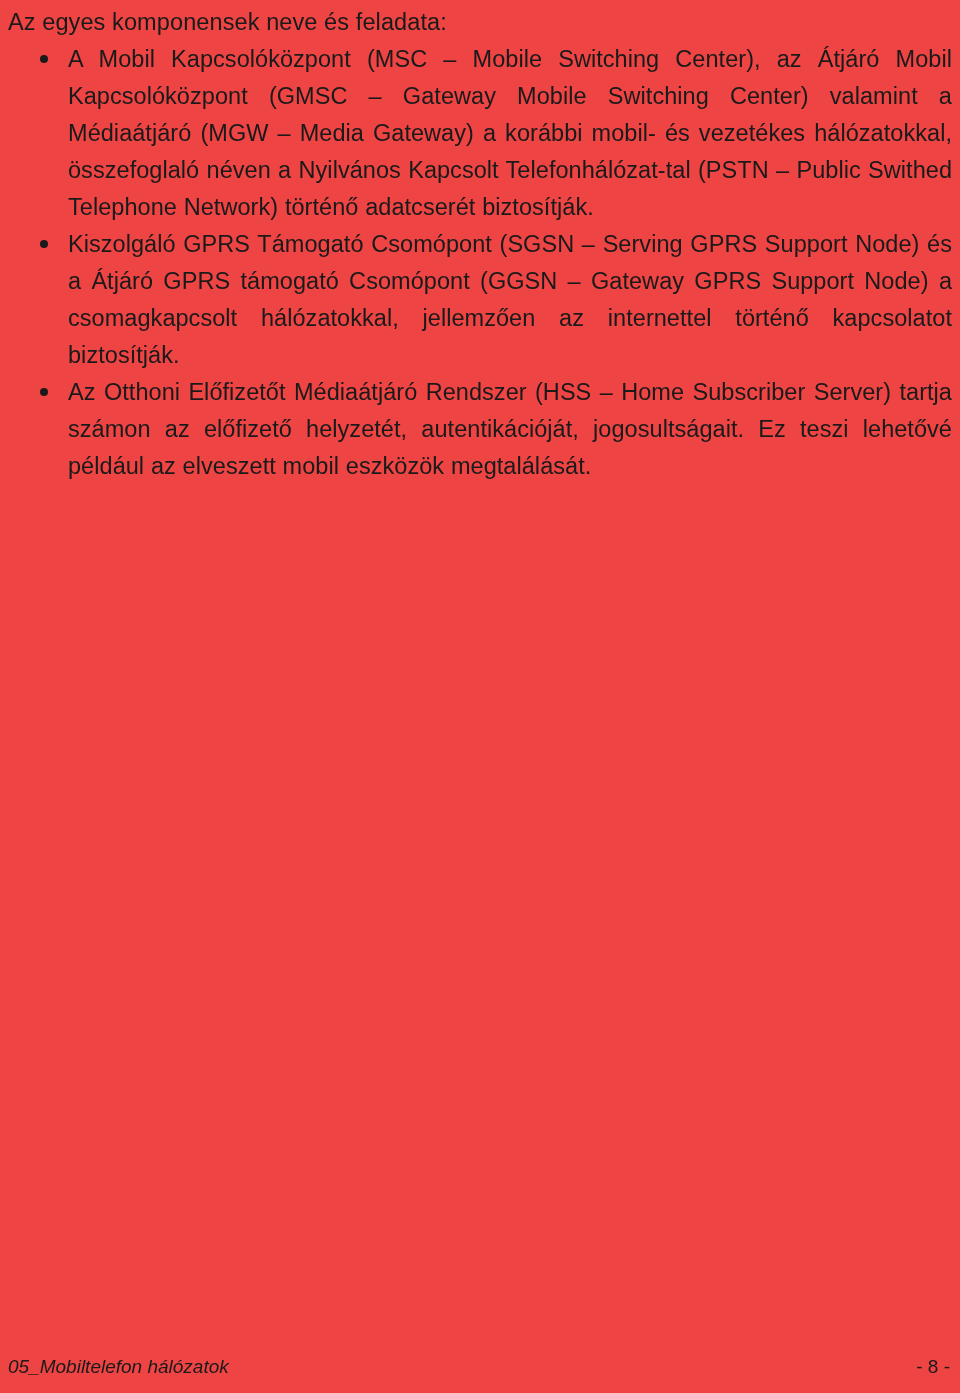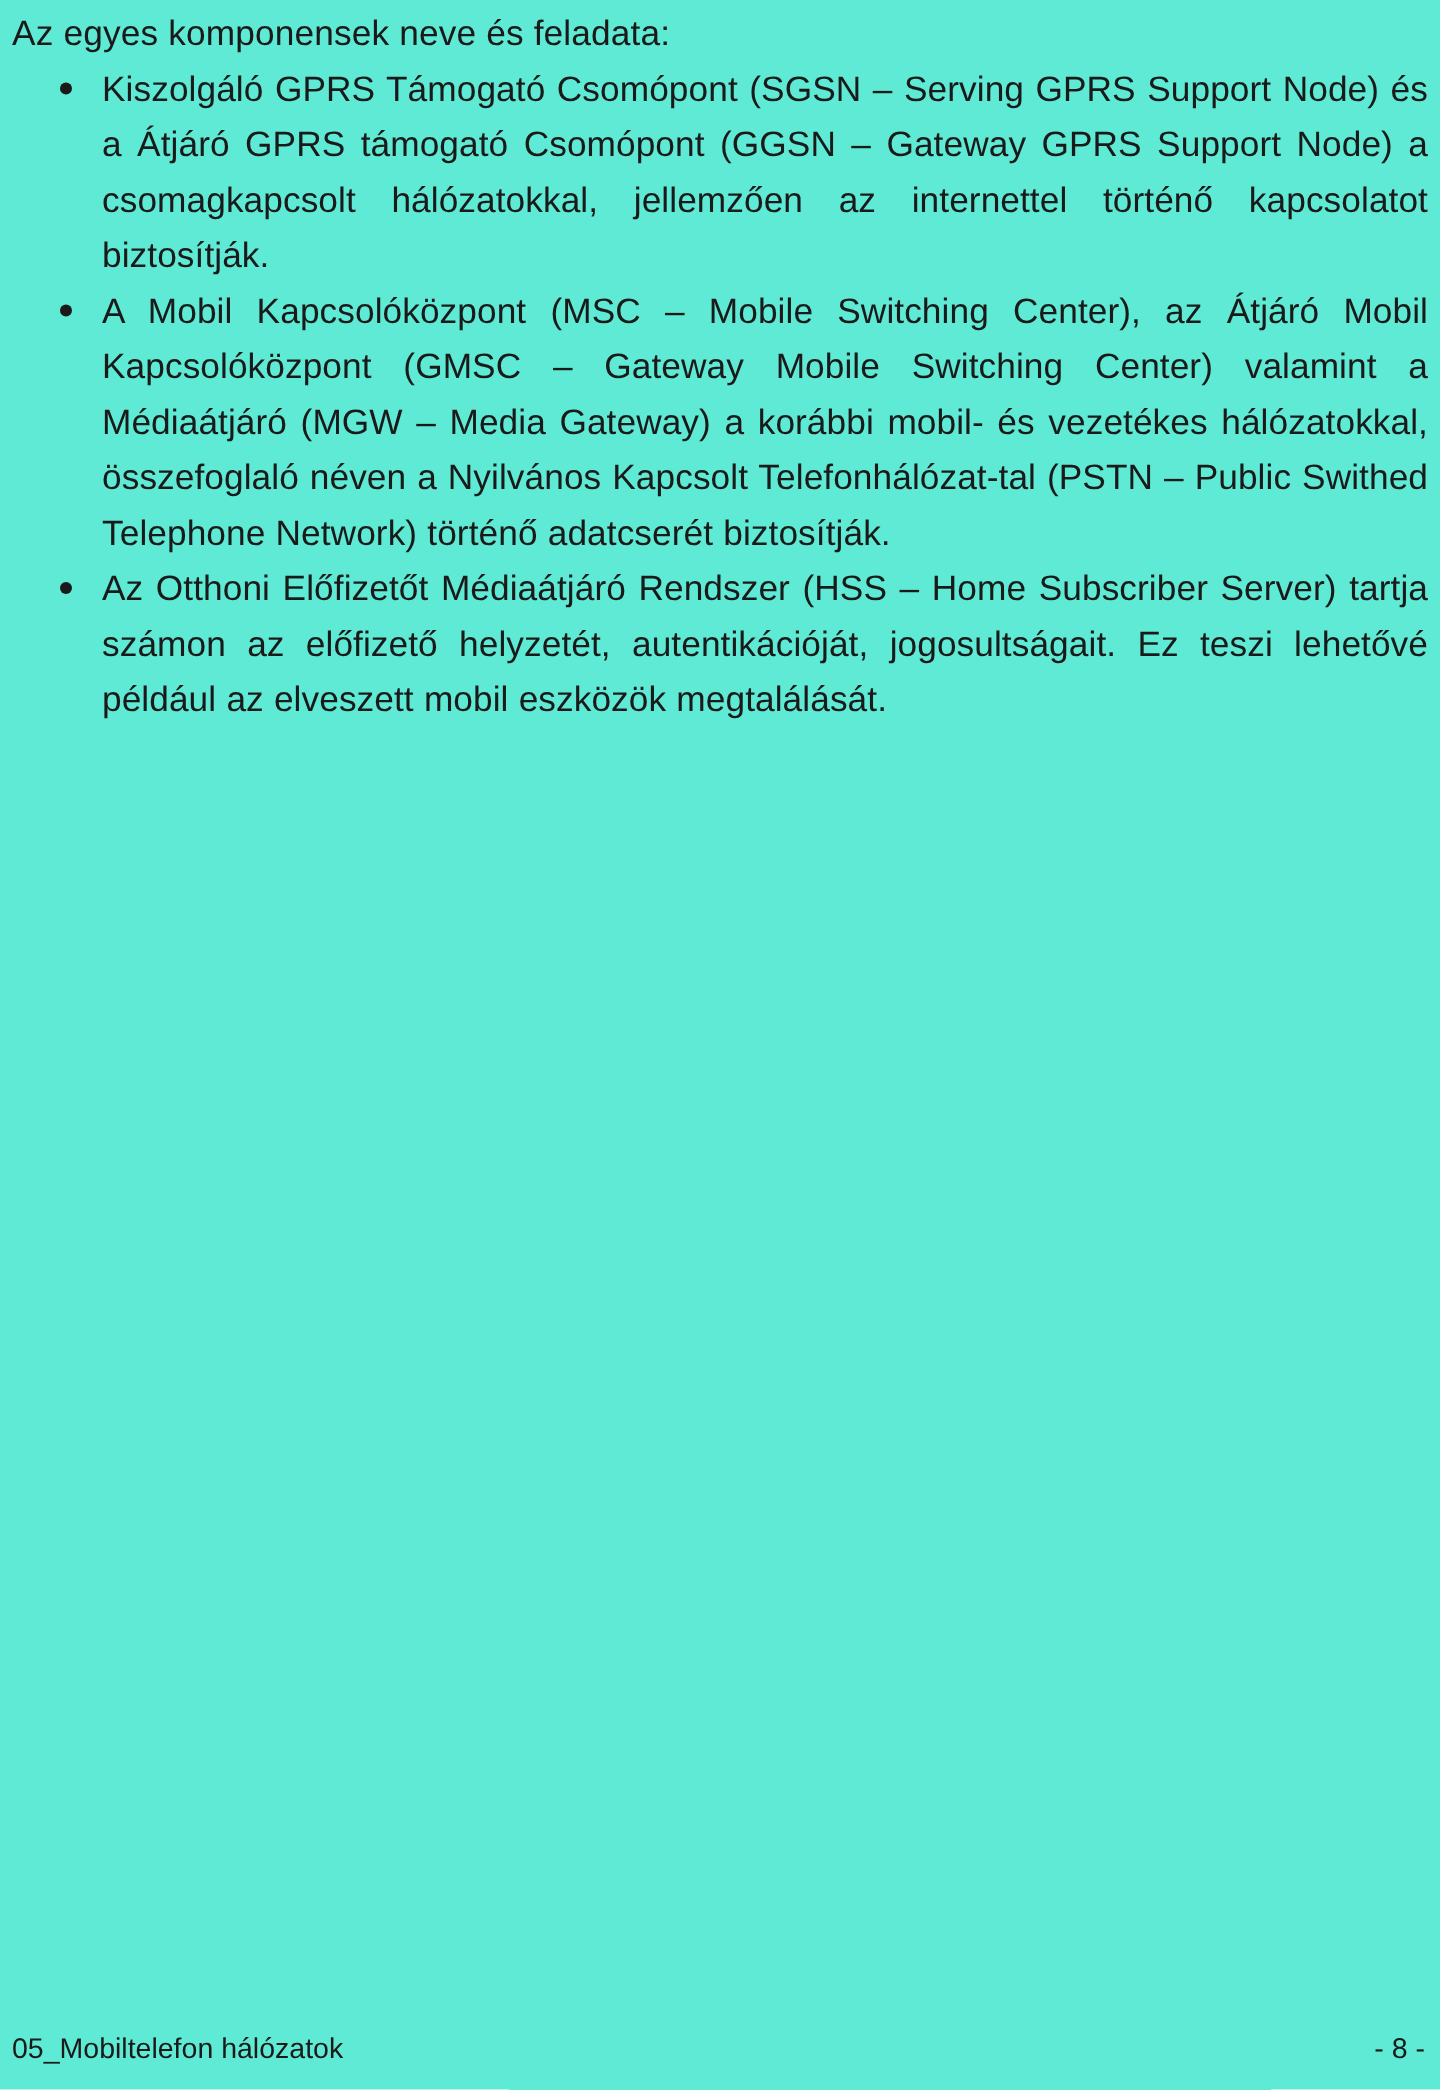"Az egyes komponensek neve és" .page { background: #5eead4 -> #ef4444 }
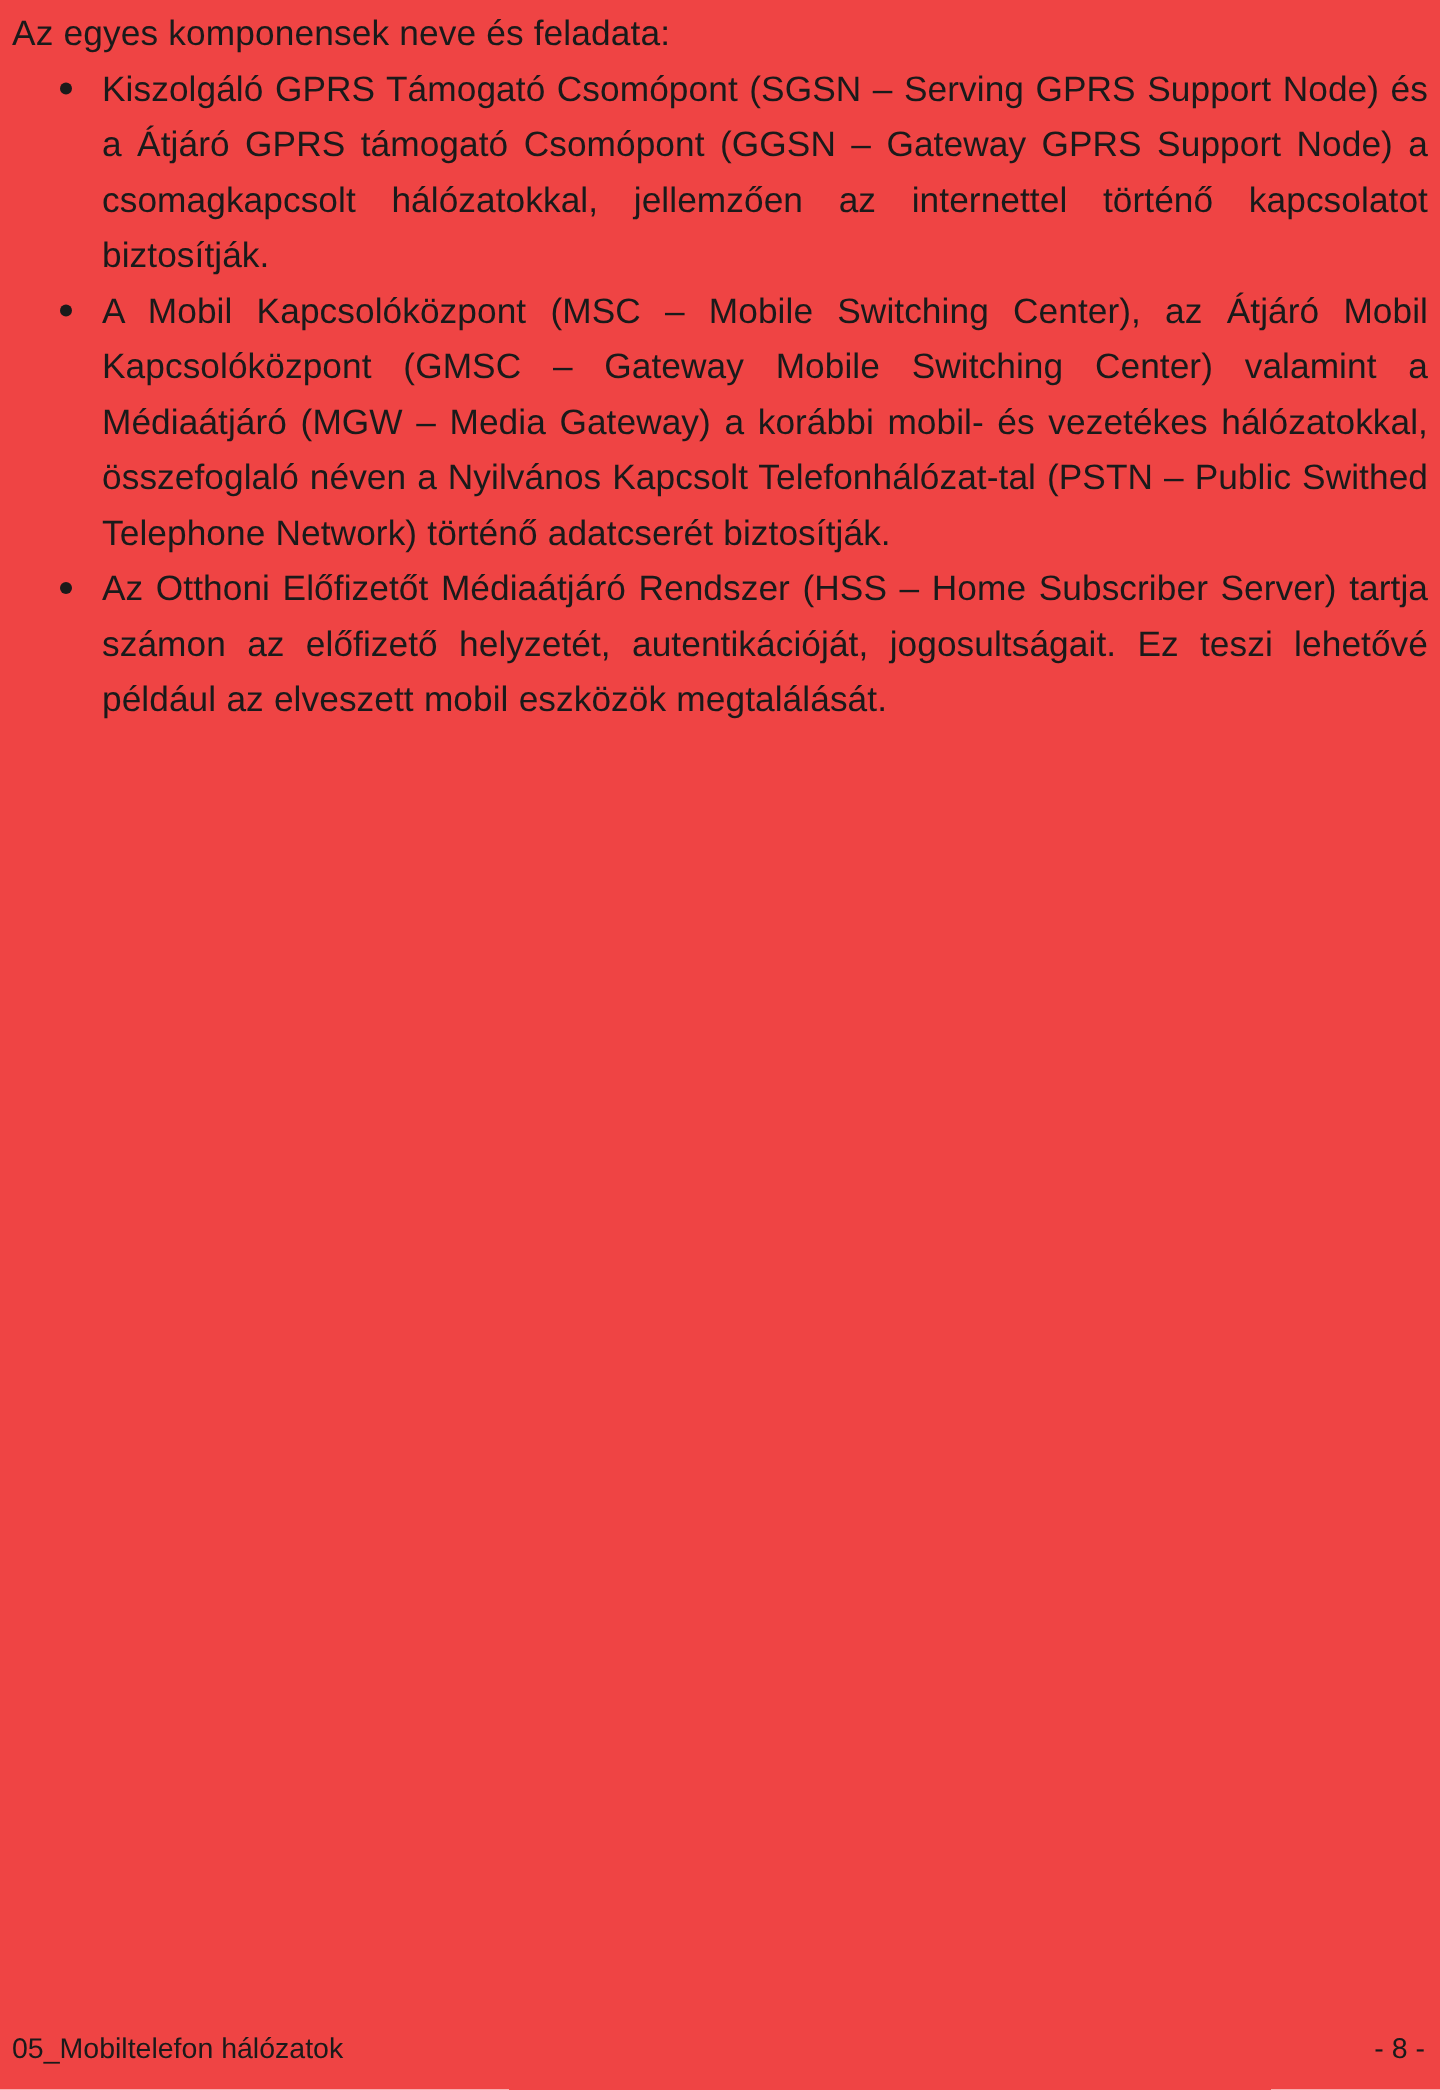"Kiszolgáló GPRS Támogató Csomópont (SGSN" li.bullet-item { order: before "A Mobil Kapcsolóközpont (MSC –" -> after "A Mobil Kapcsolóközpont (MSC –" }
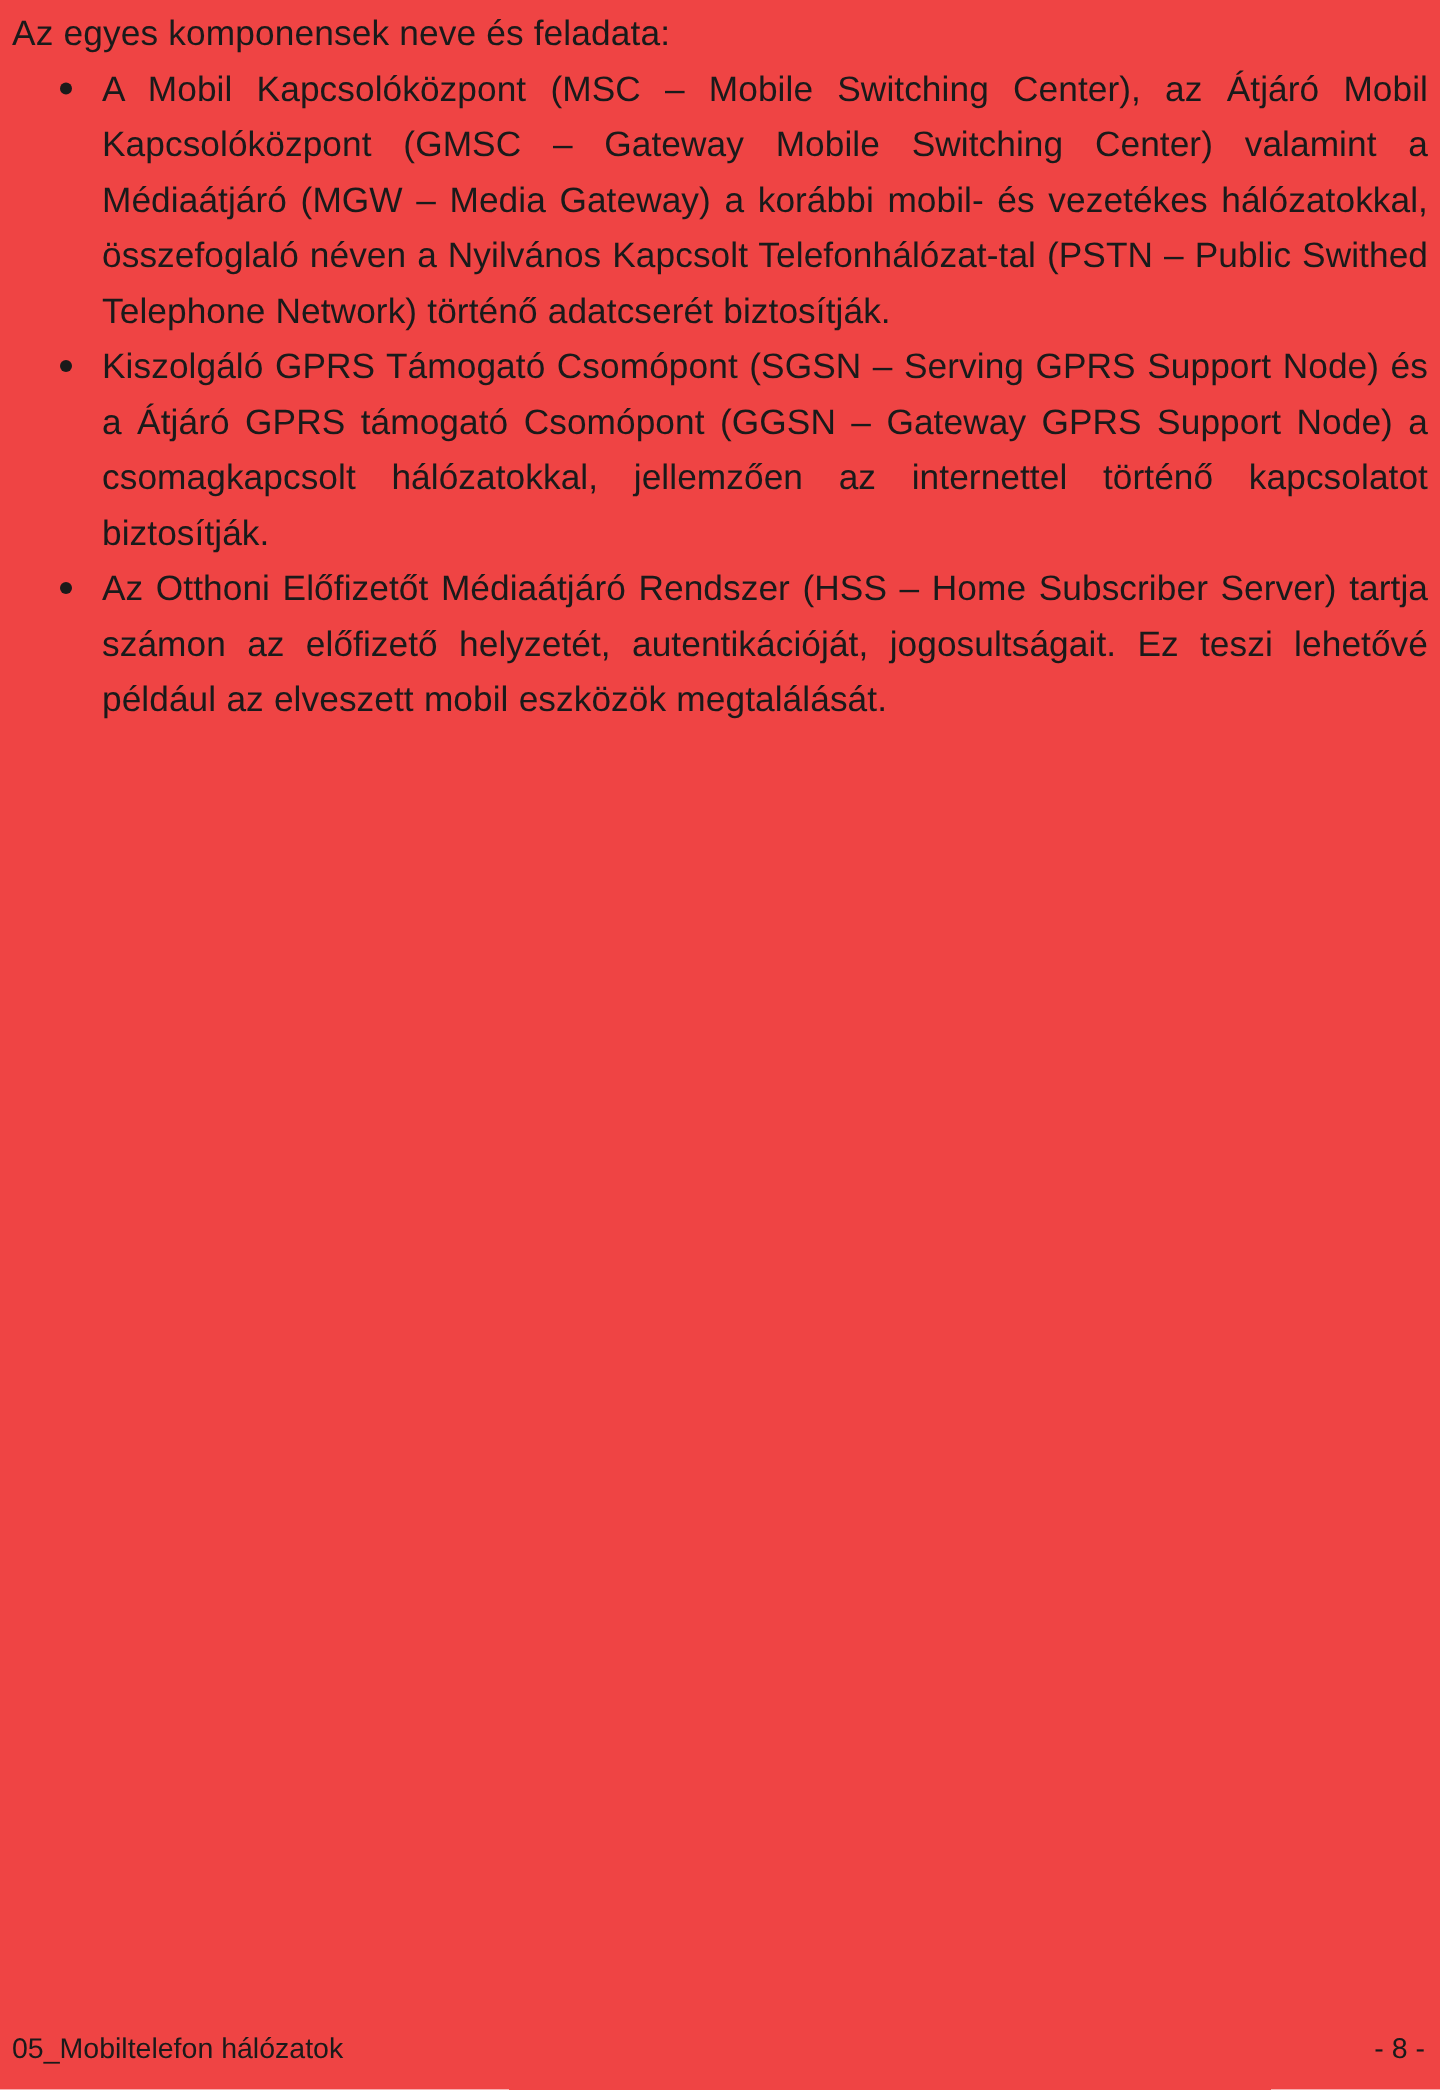"05_Mobiltelefon hálózatok" .footer-left { font-style: none -> italic }
